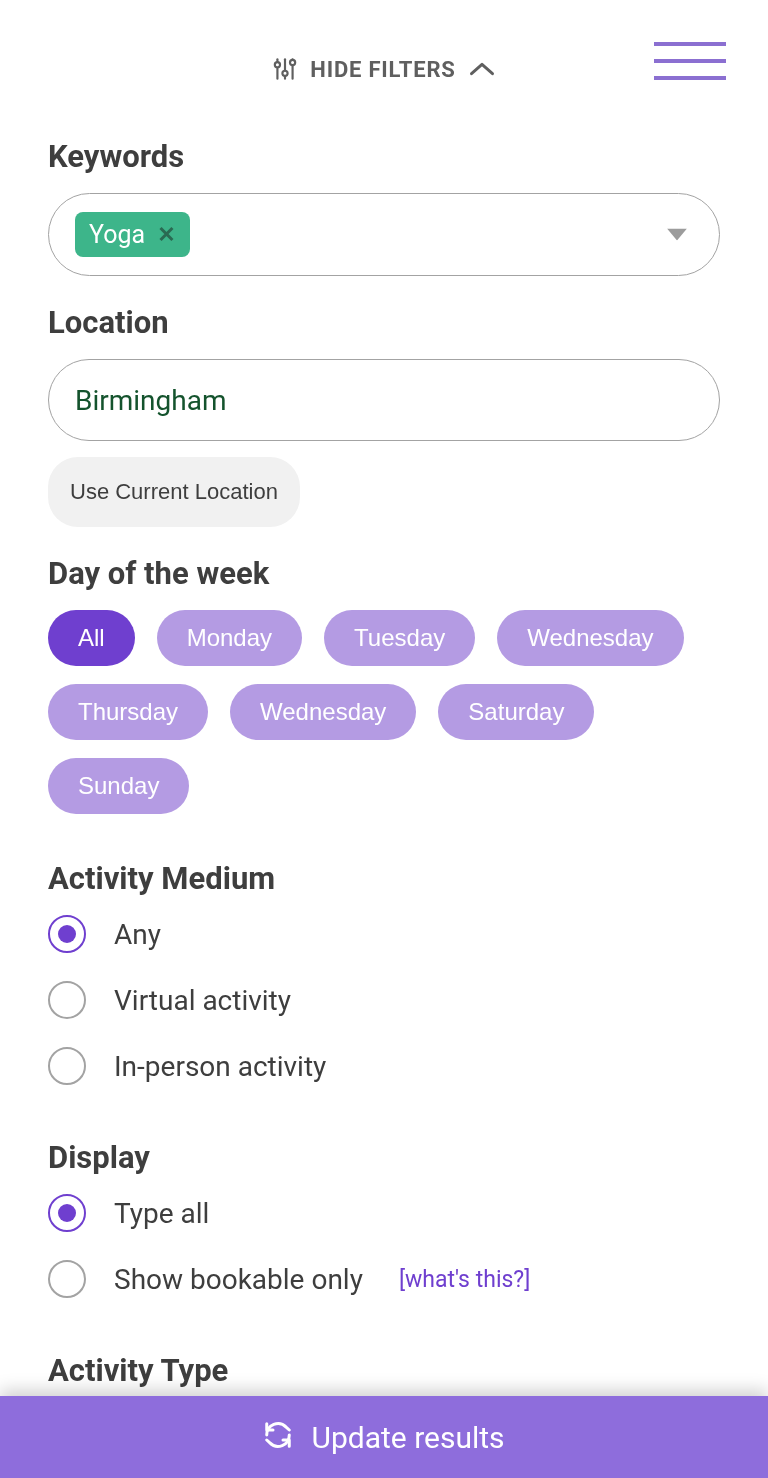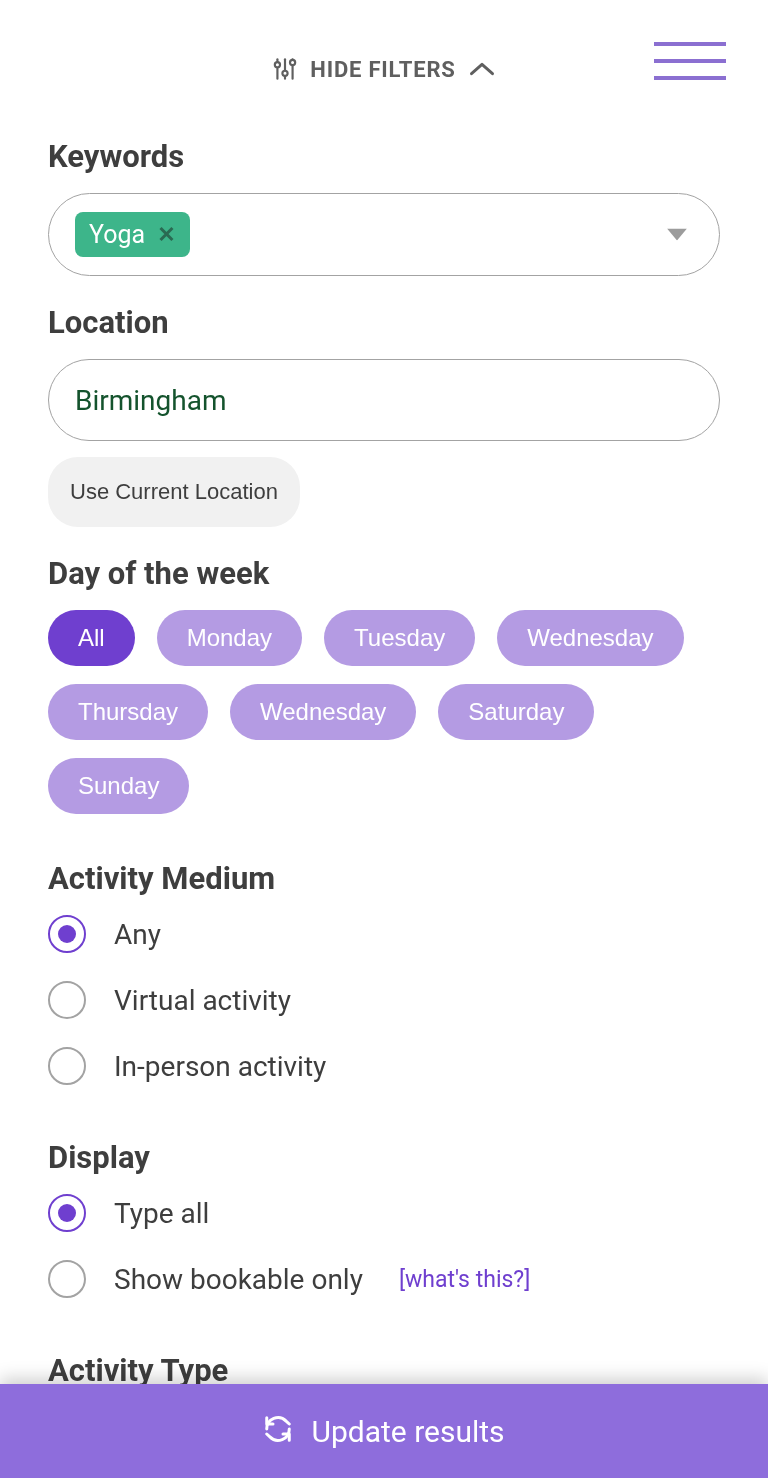"Update results" .bottom-bar { height: 94px -> 82px }
